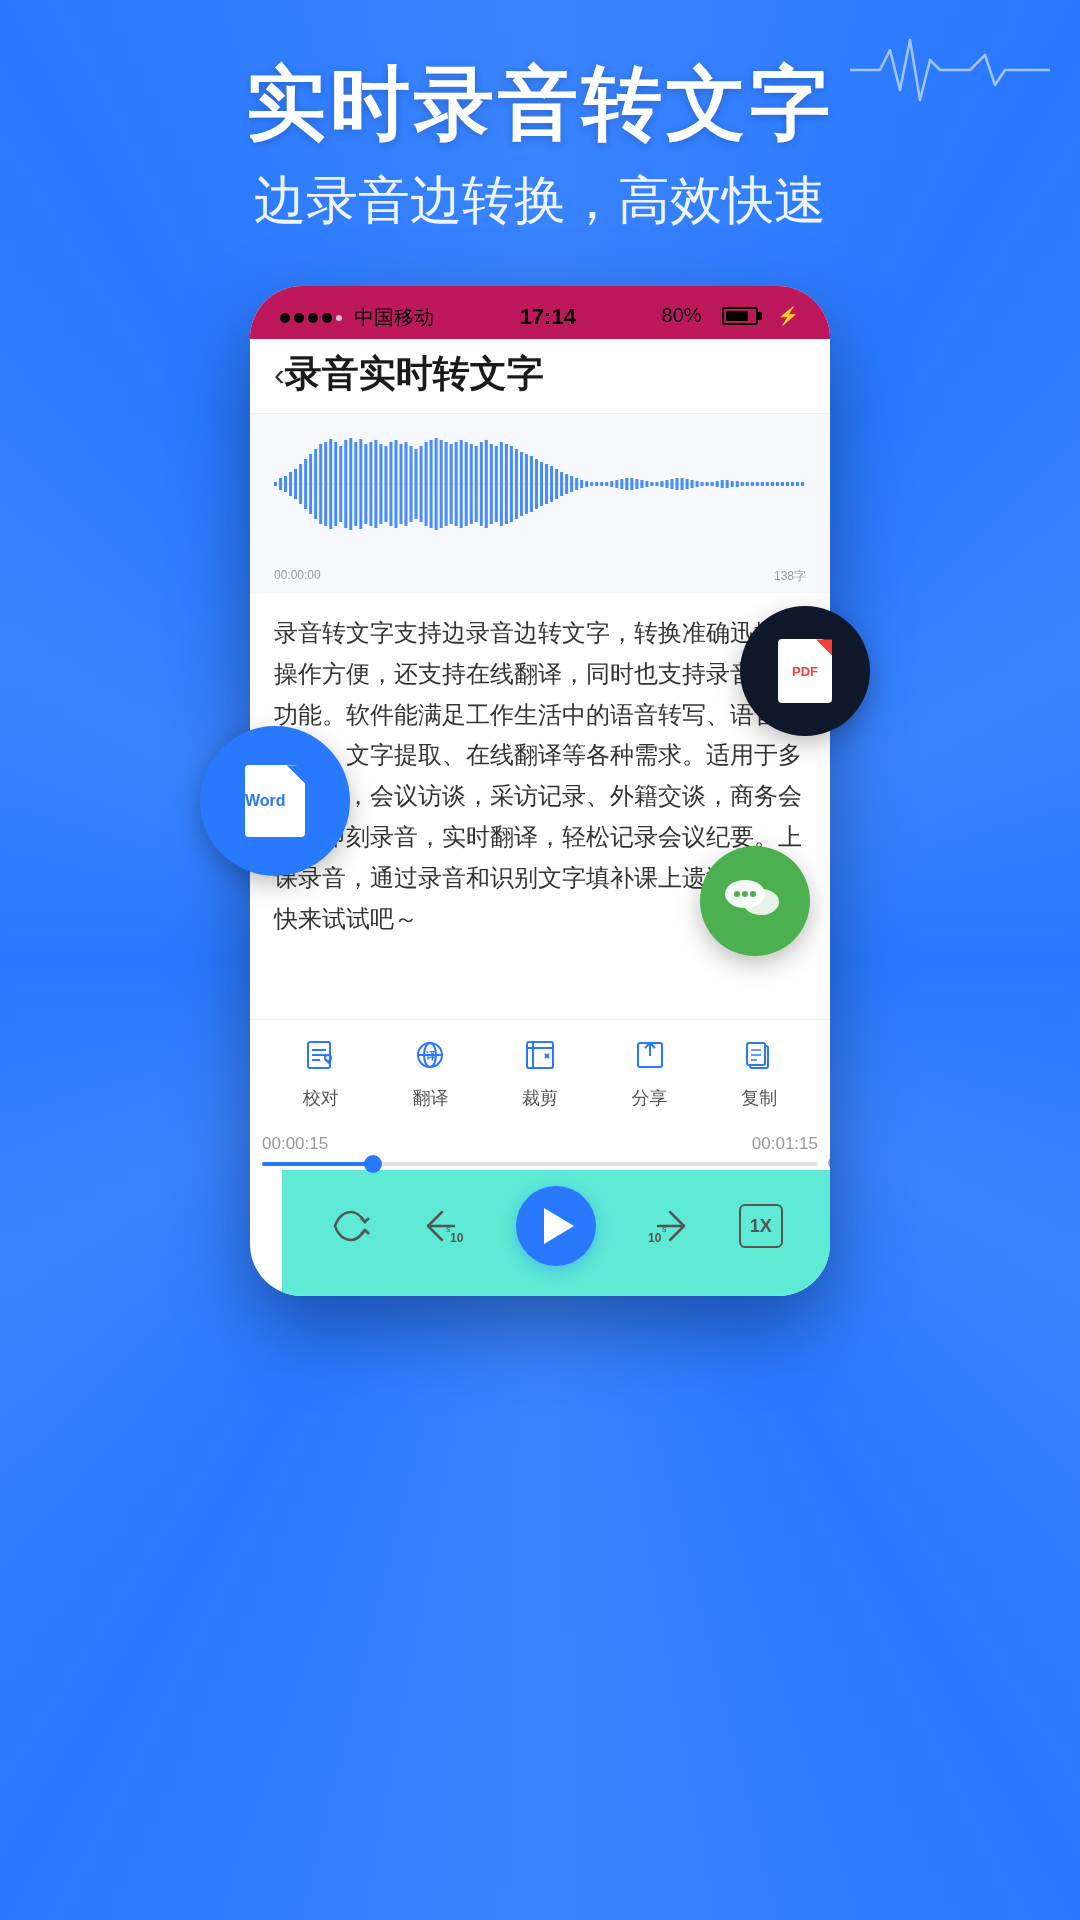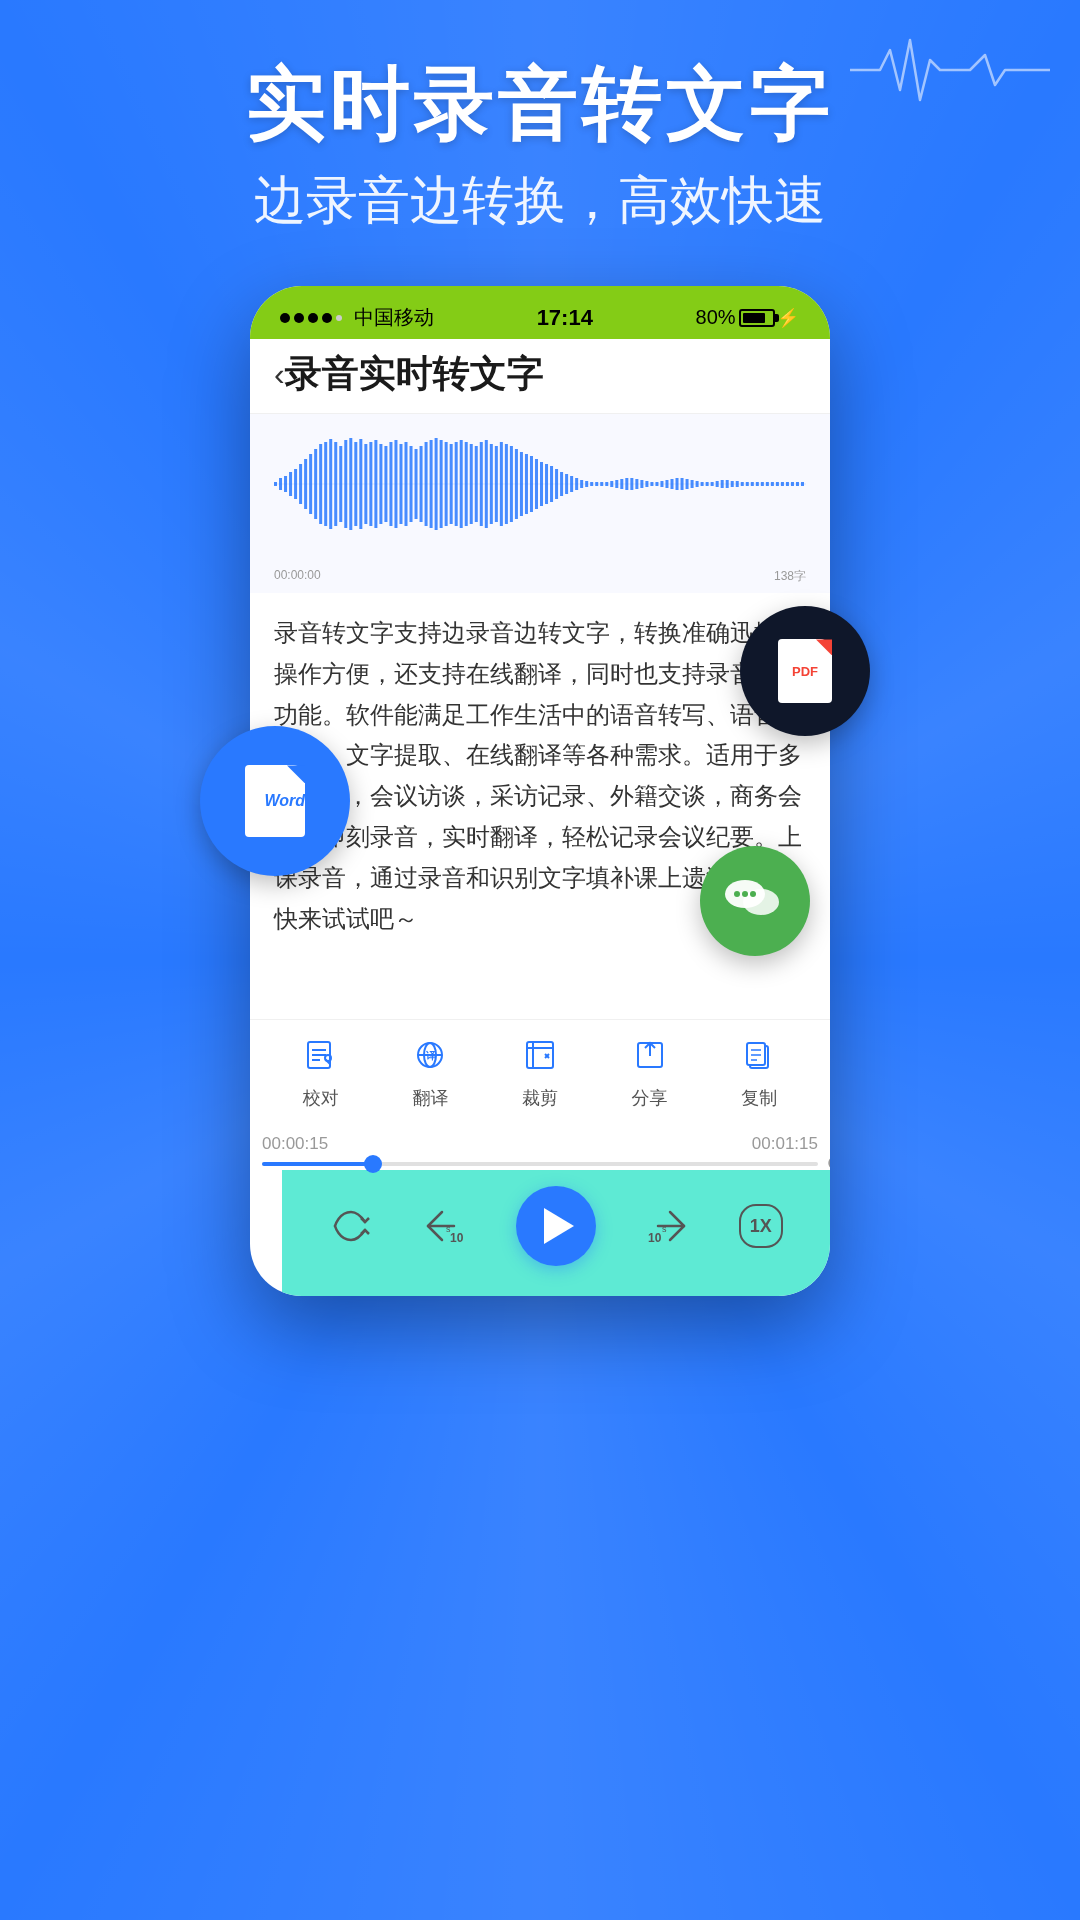"中国移动" .status-bar { align-items: center -> flex-start; background: #84cc16 -> #be185d }
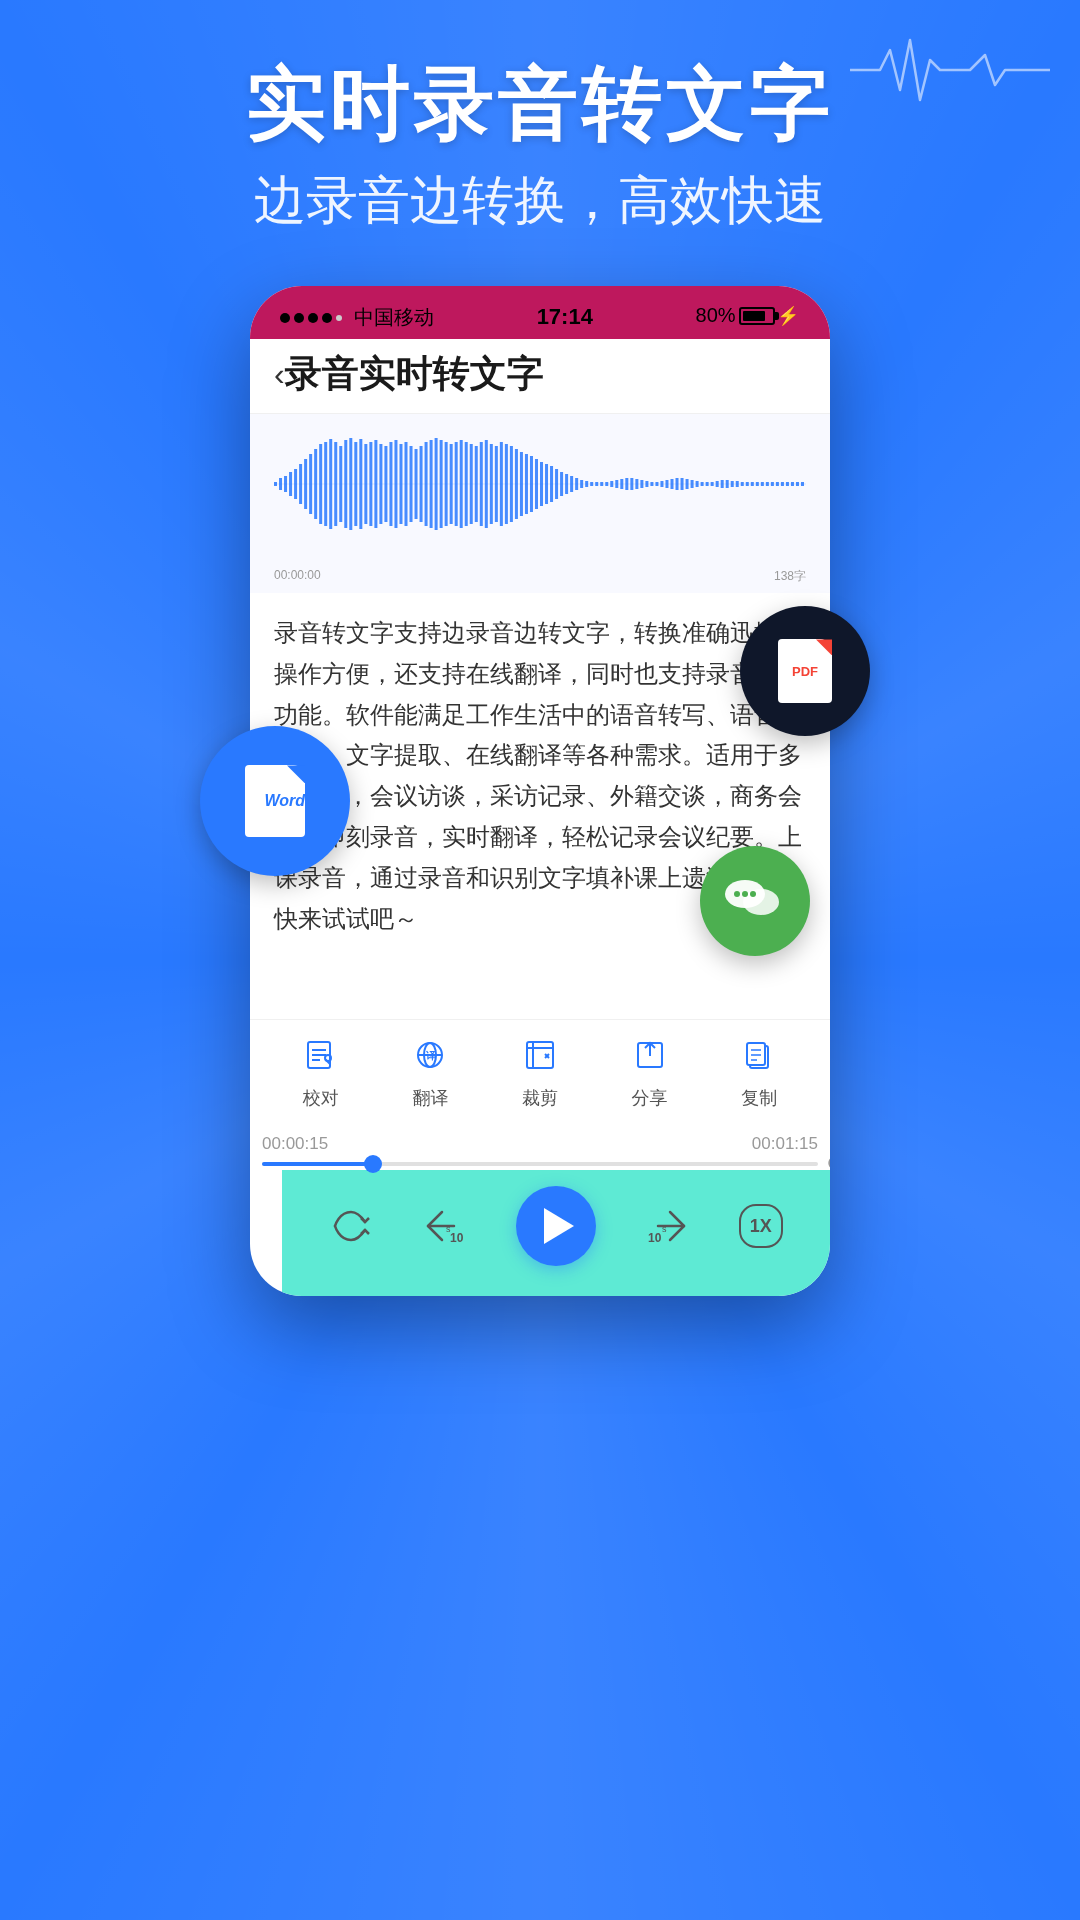"80%" .status-right { gap: 3px -> 20px }
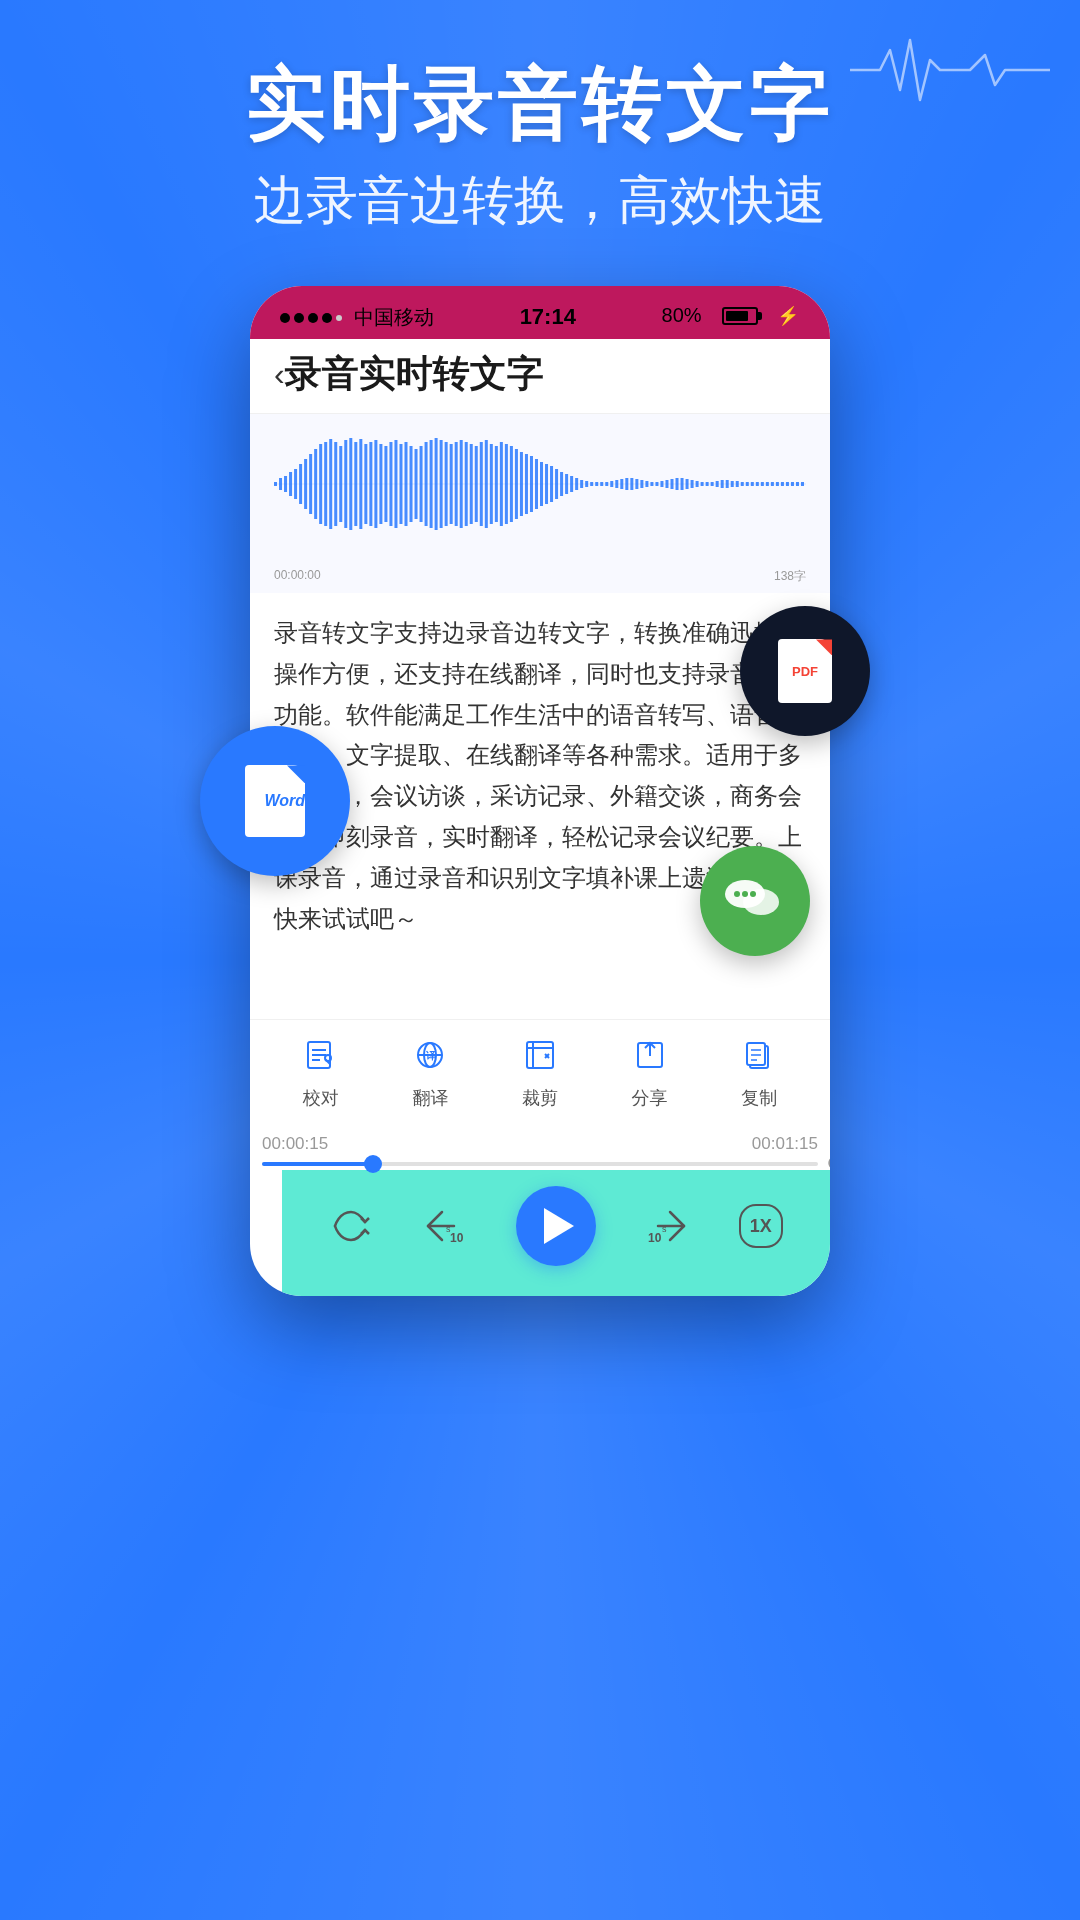"Word" .word-doc-icon { font-style: italic -> none; justify-content: flex-end -> flex-start }
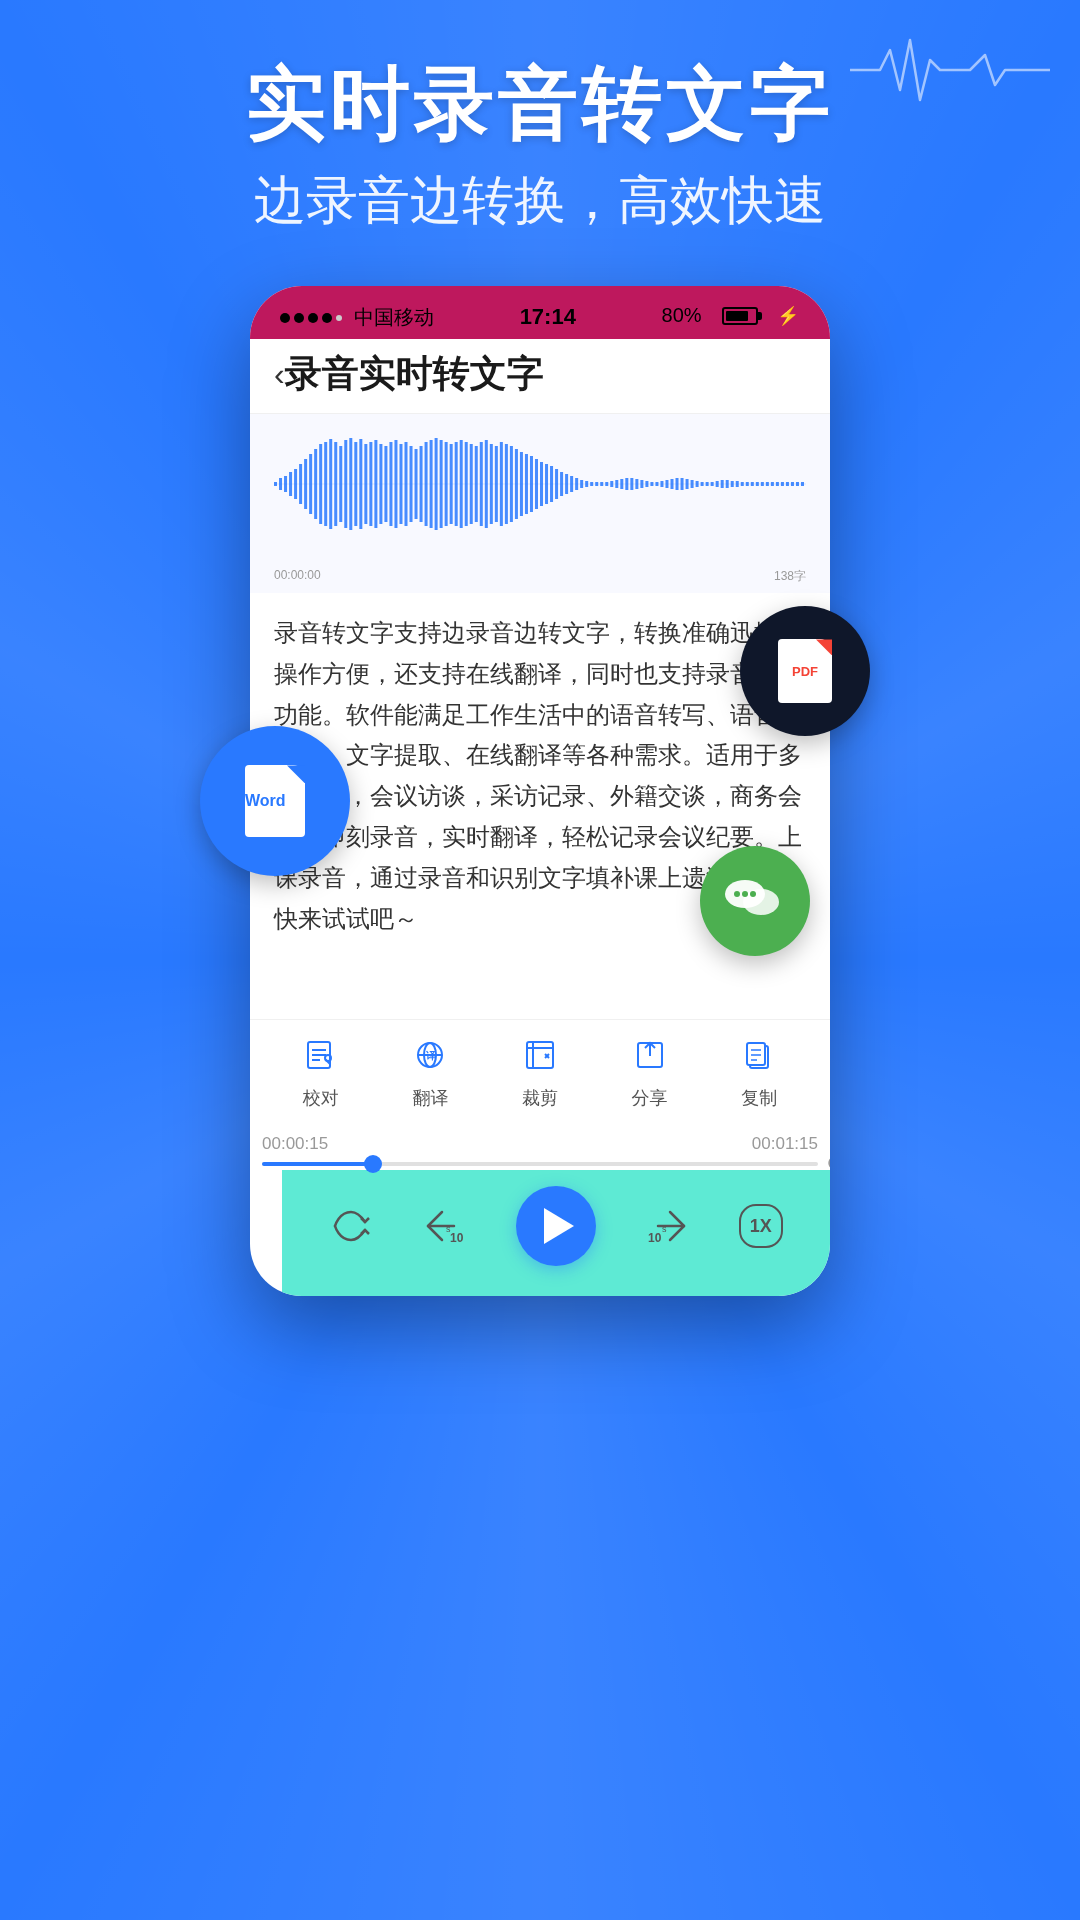"1X" div { border-radius: 17px -> 6px }
